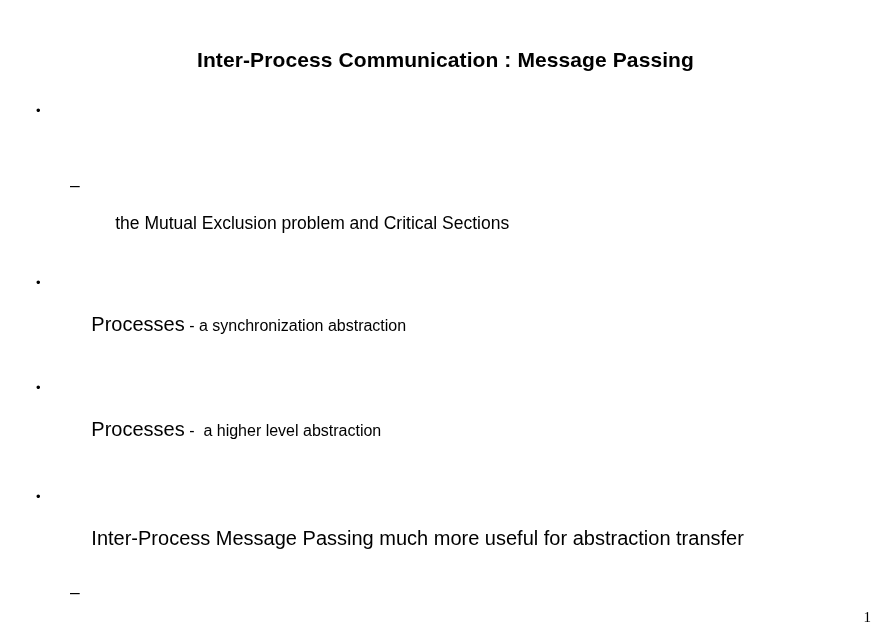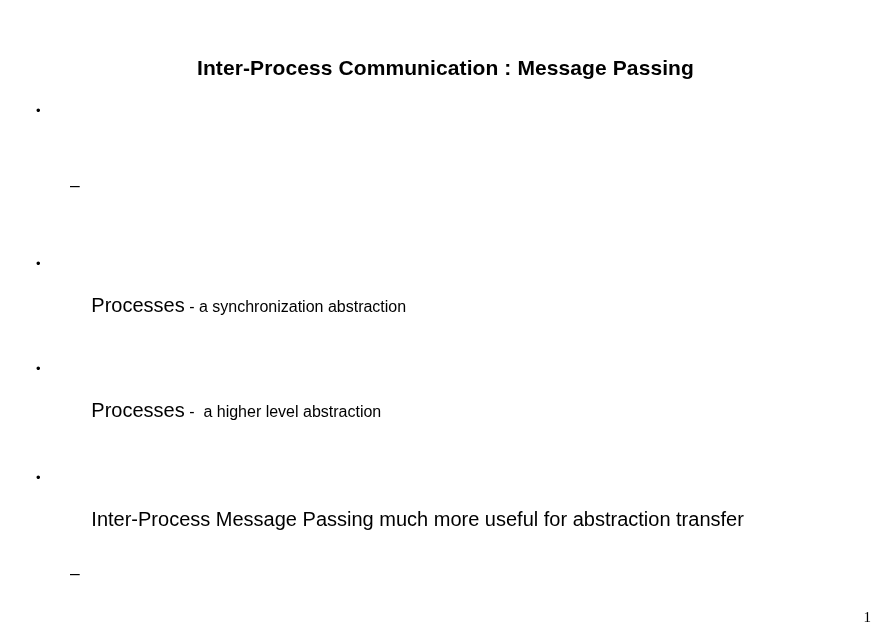"Inter-Process Communication : Message" .slide-title { top: 56px -> 48px }
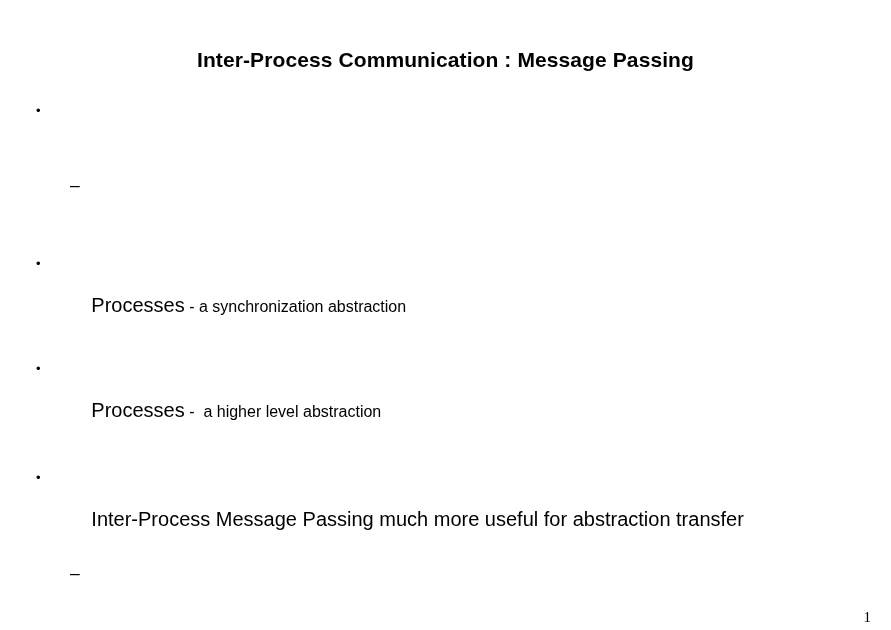"the Mutual Exclusion problem and" span.txt { html: none -> <span>the Mutual Exclusion problem and Critical Sections</span> }
